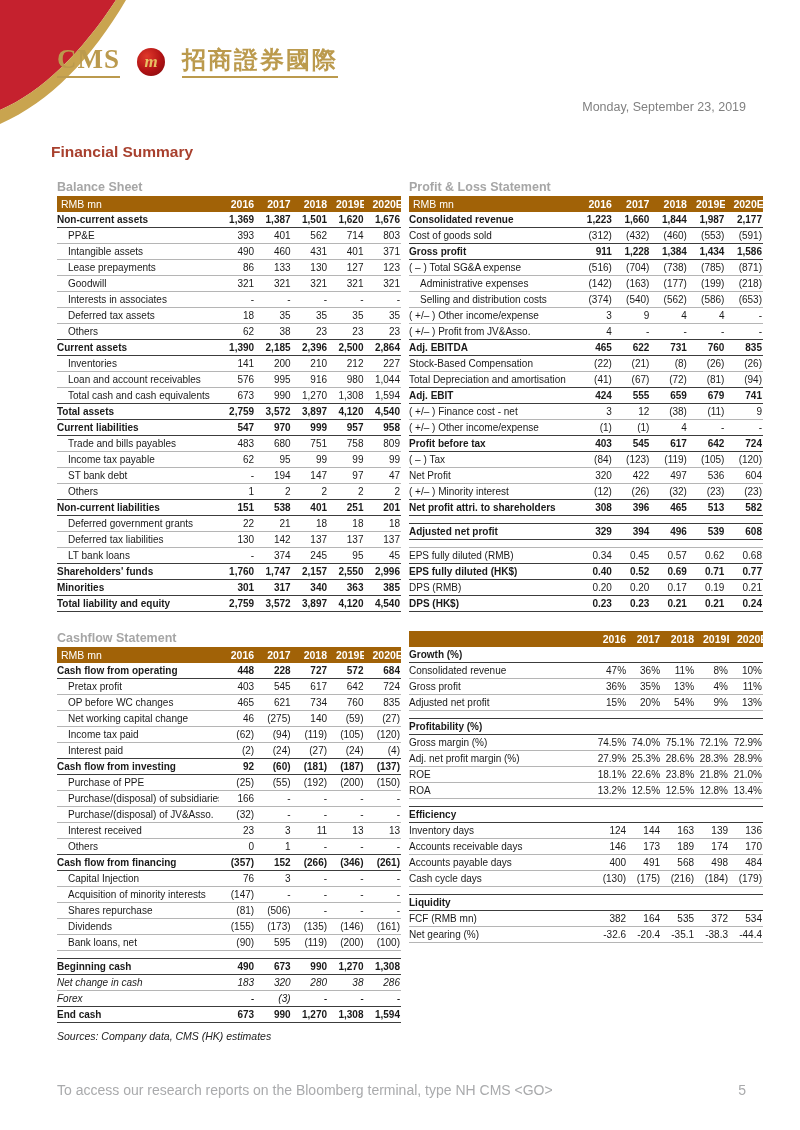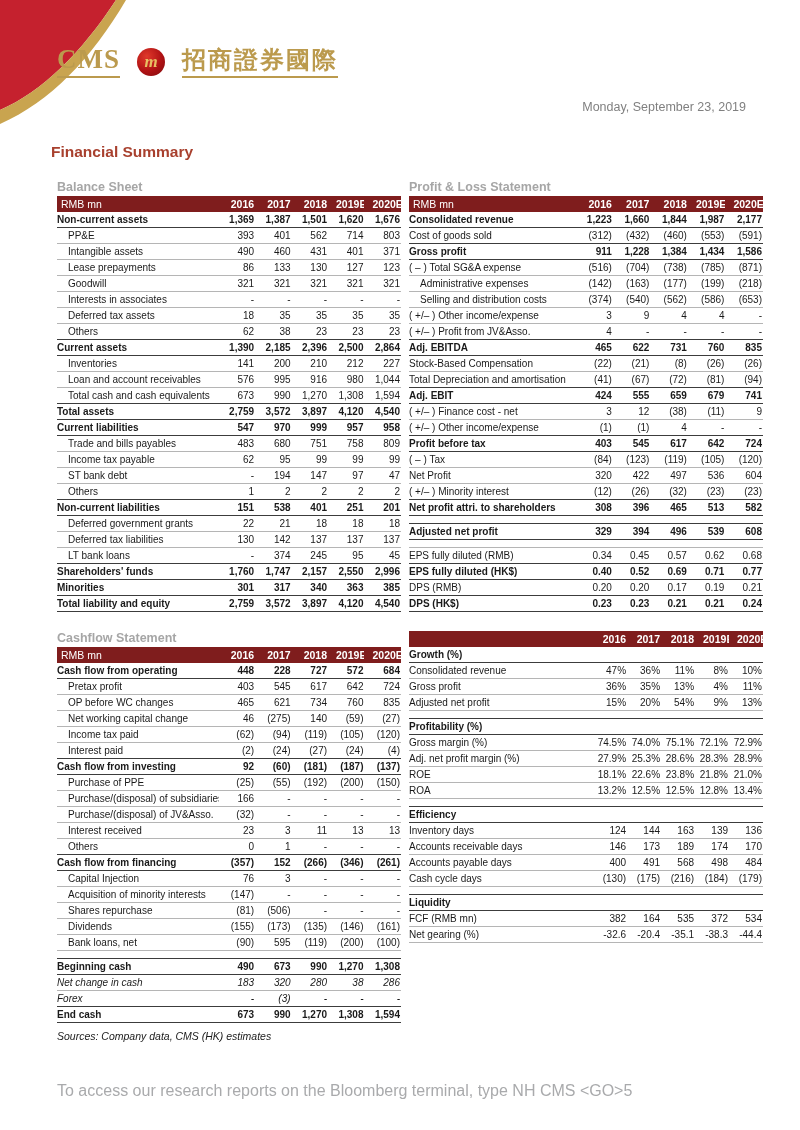"RMB mn" thead th { background: #7f1d1d -> #a16207 }
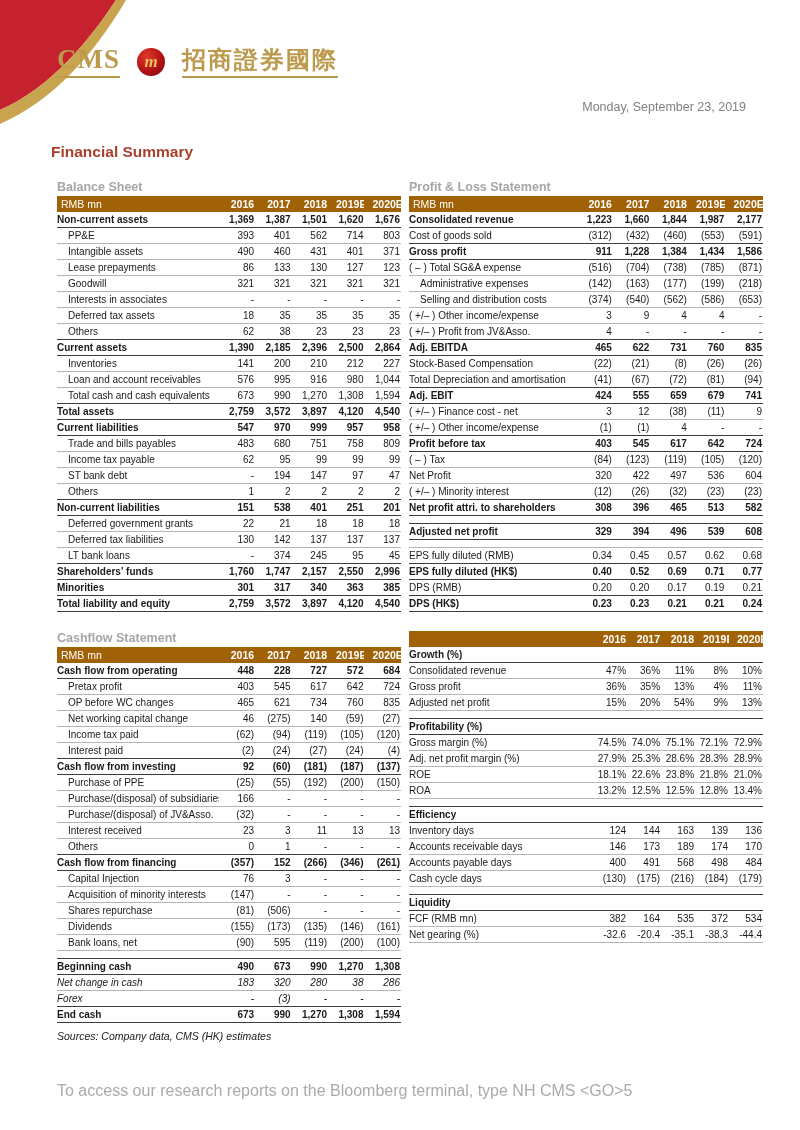"To access our research reports" .footer { font-size: 16px -> 14px; justify-content: none -> space-between }
